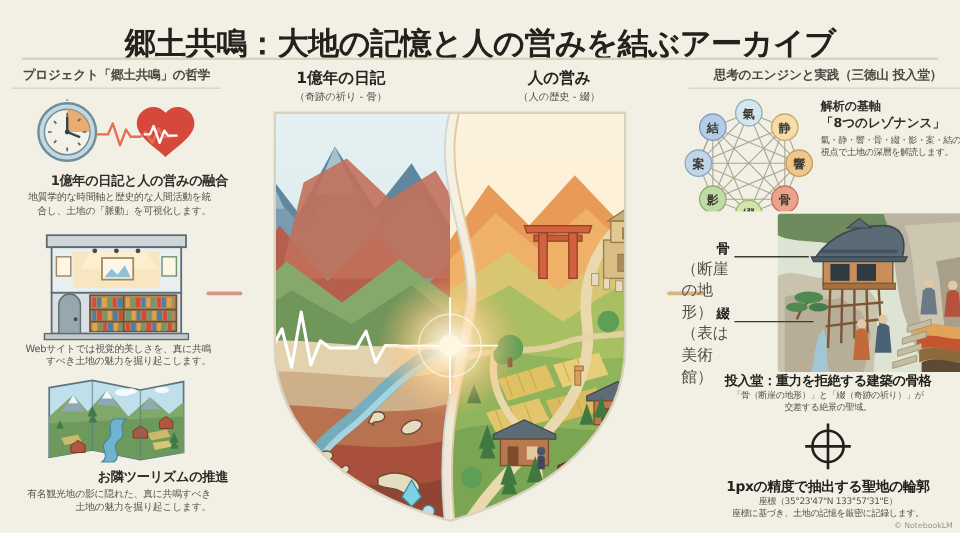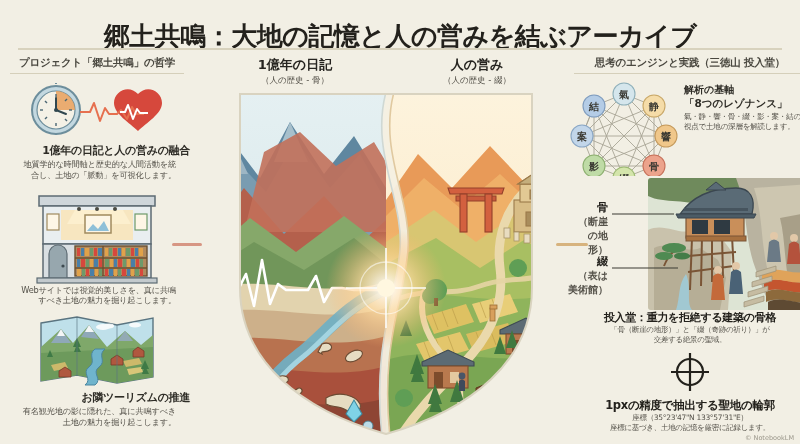"1億年の日記" .col-mid { left: 204px -> 193px }
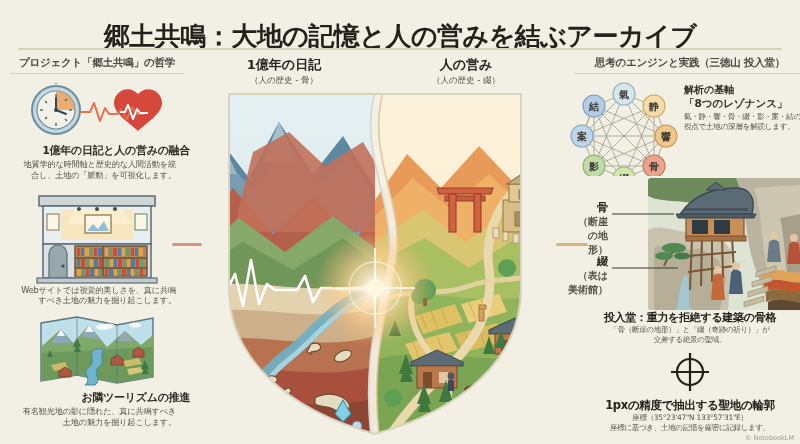"（人の歴史 - 骨）" div.h2 { text: 人の歴史 -> 奇跡の祈り }
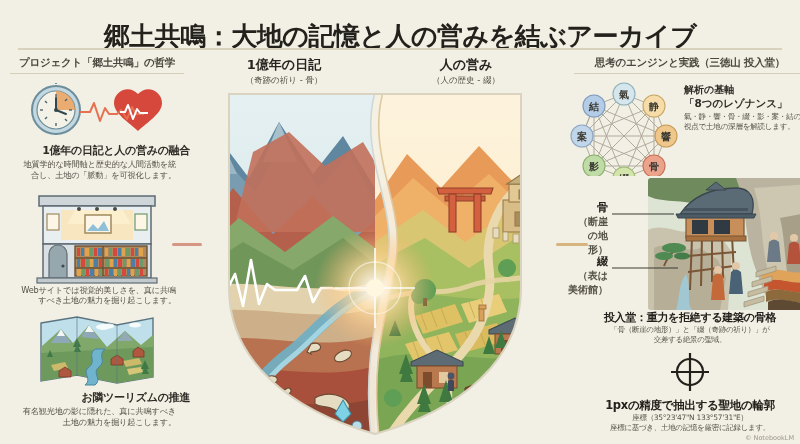"（断崖の地形）" .lbl-sub { font-size: 10px -> 13px; font-weight: bold -> none; text-align: right -> left }
